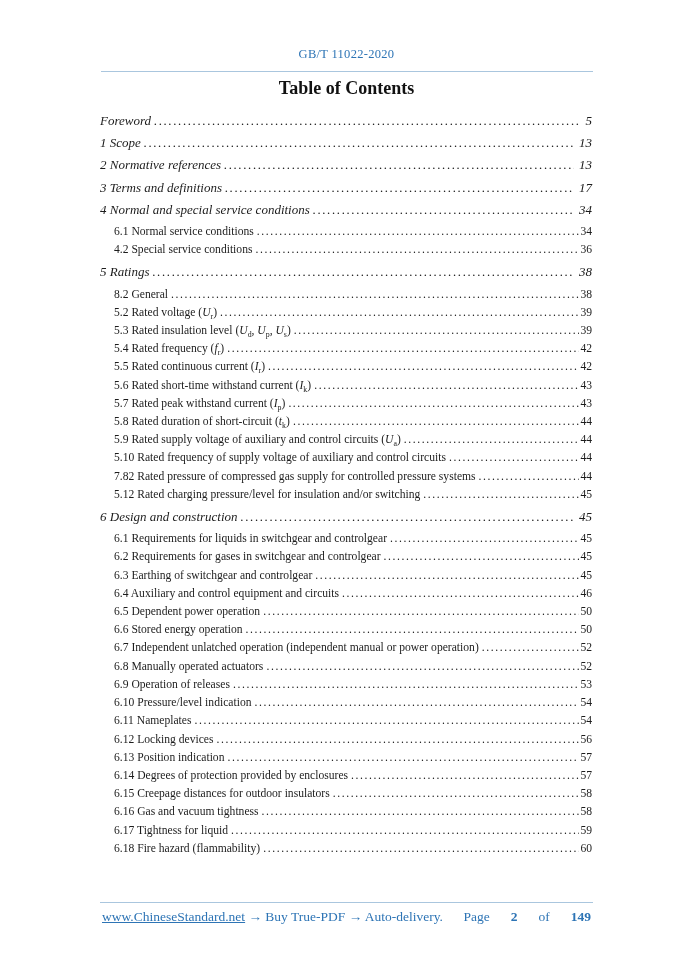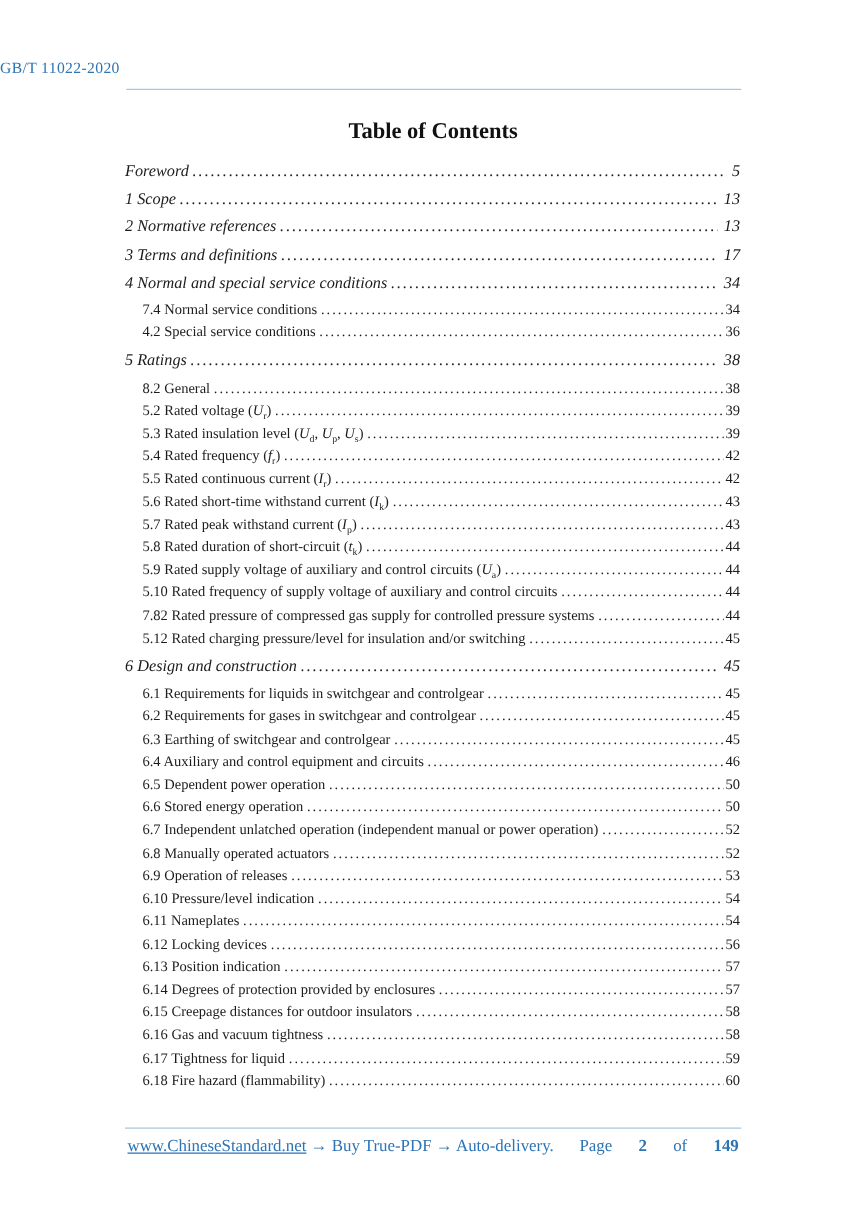"GB/T 11022-2020" .header { text-align: none -> center }
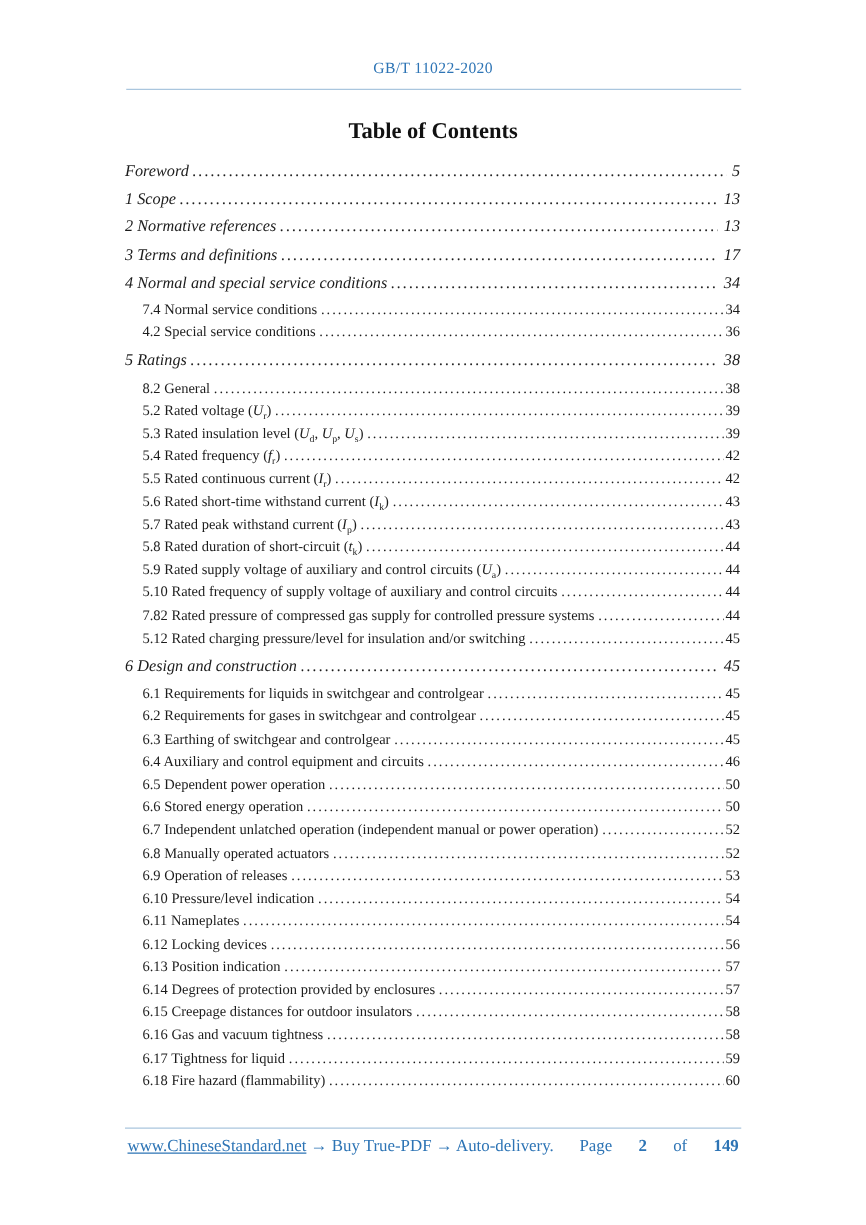"Table of Contents" .title { margin-top: 20px -> 4px }
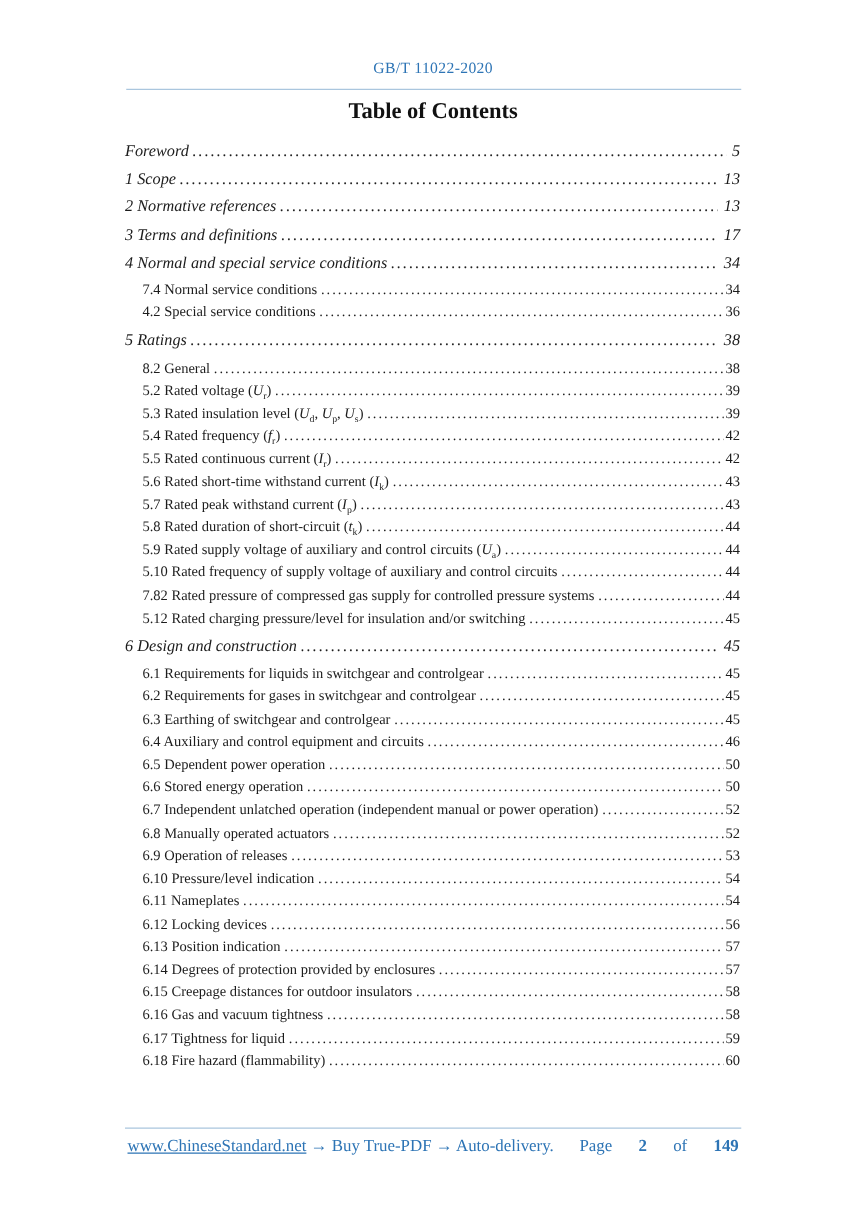"7.4 Normal service conditions" span.toc-label { text: 7.4 -> 6.1 }
